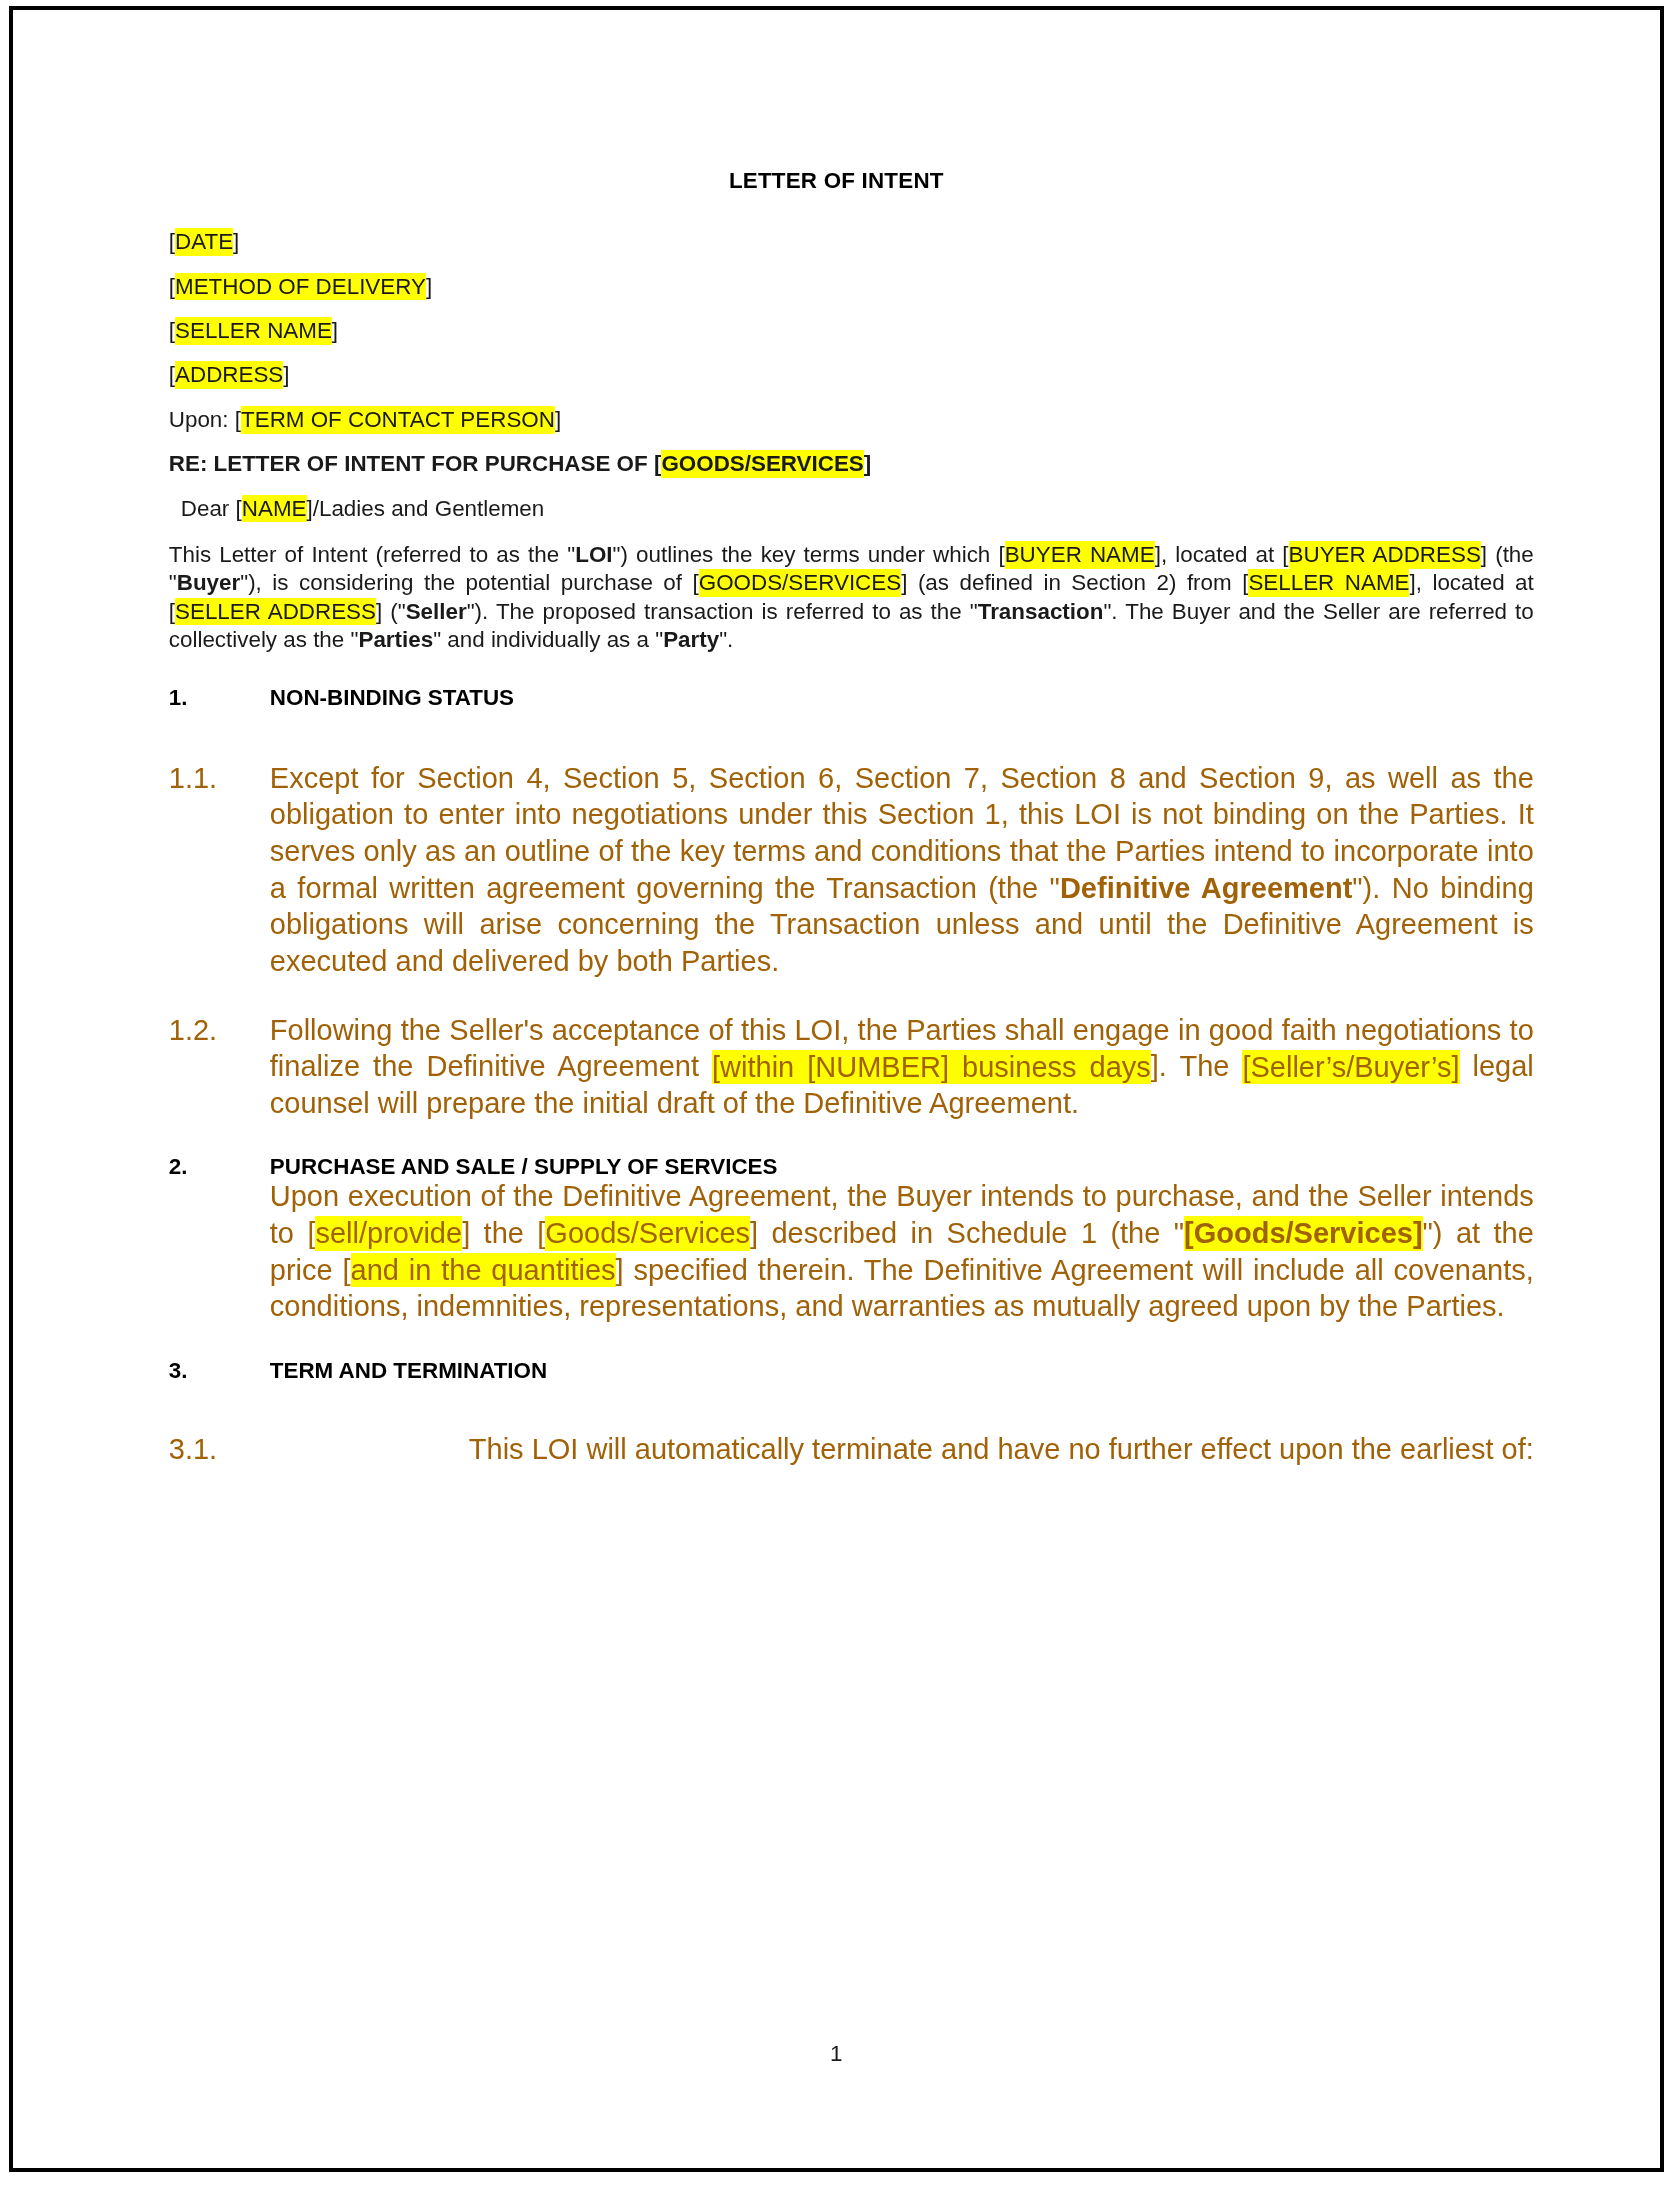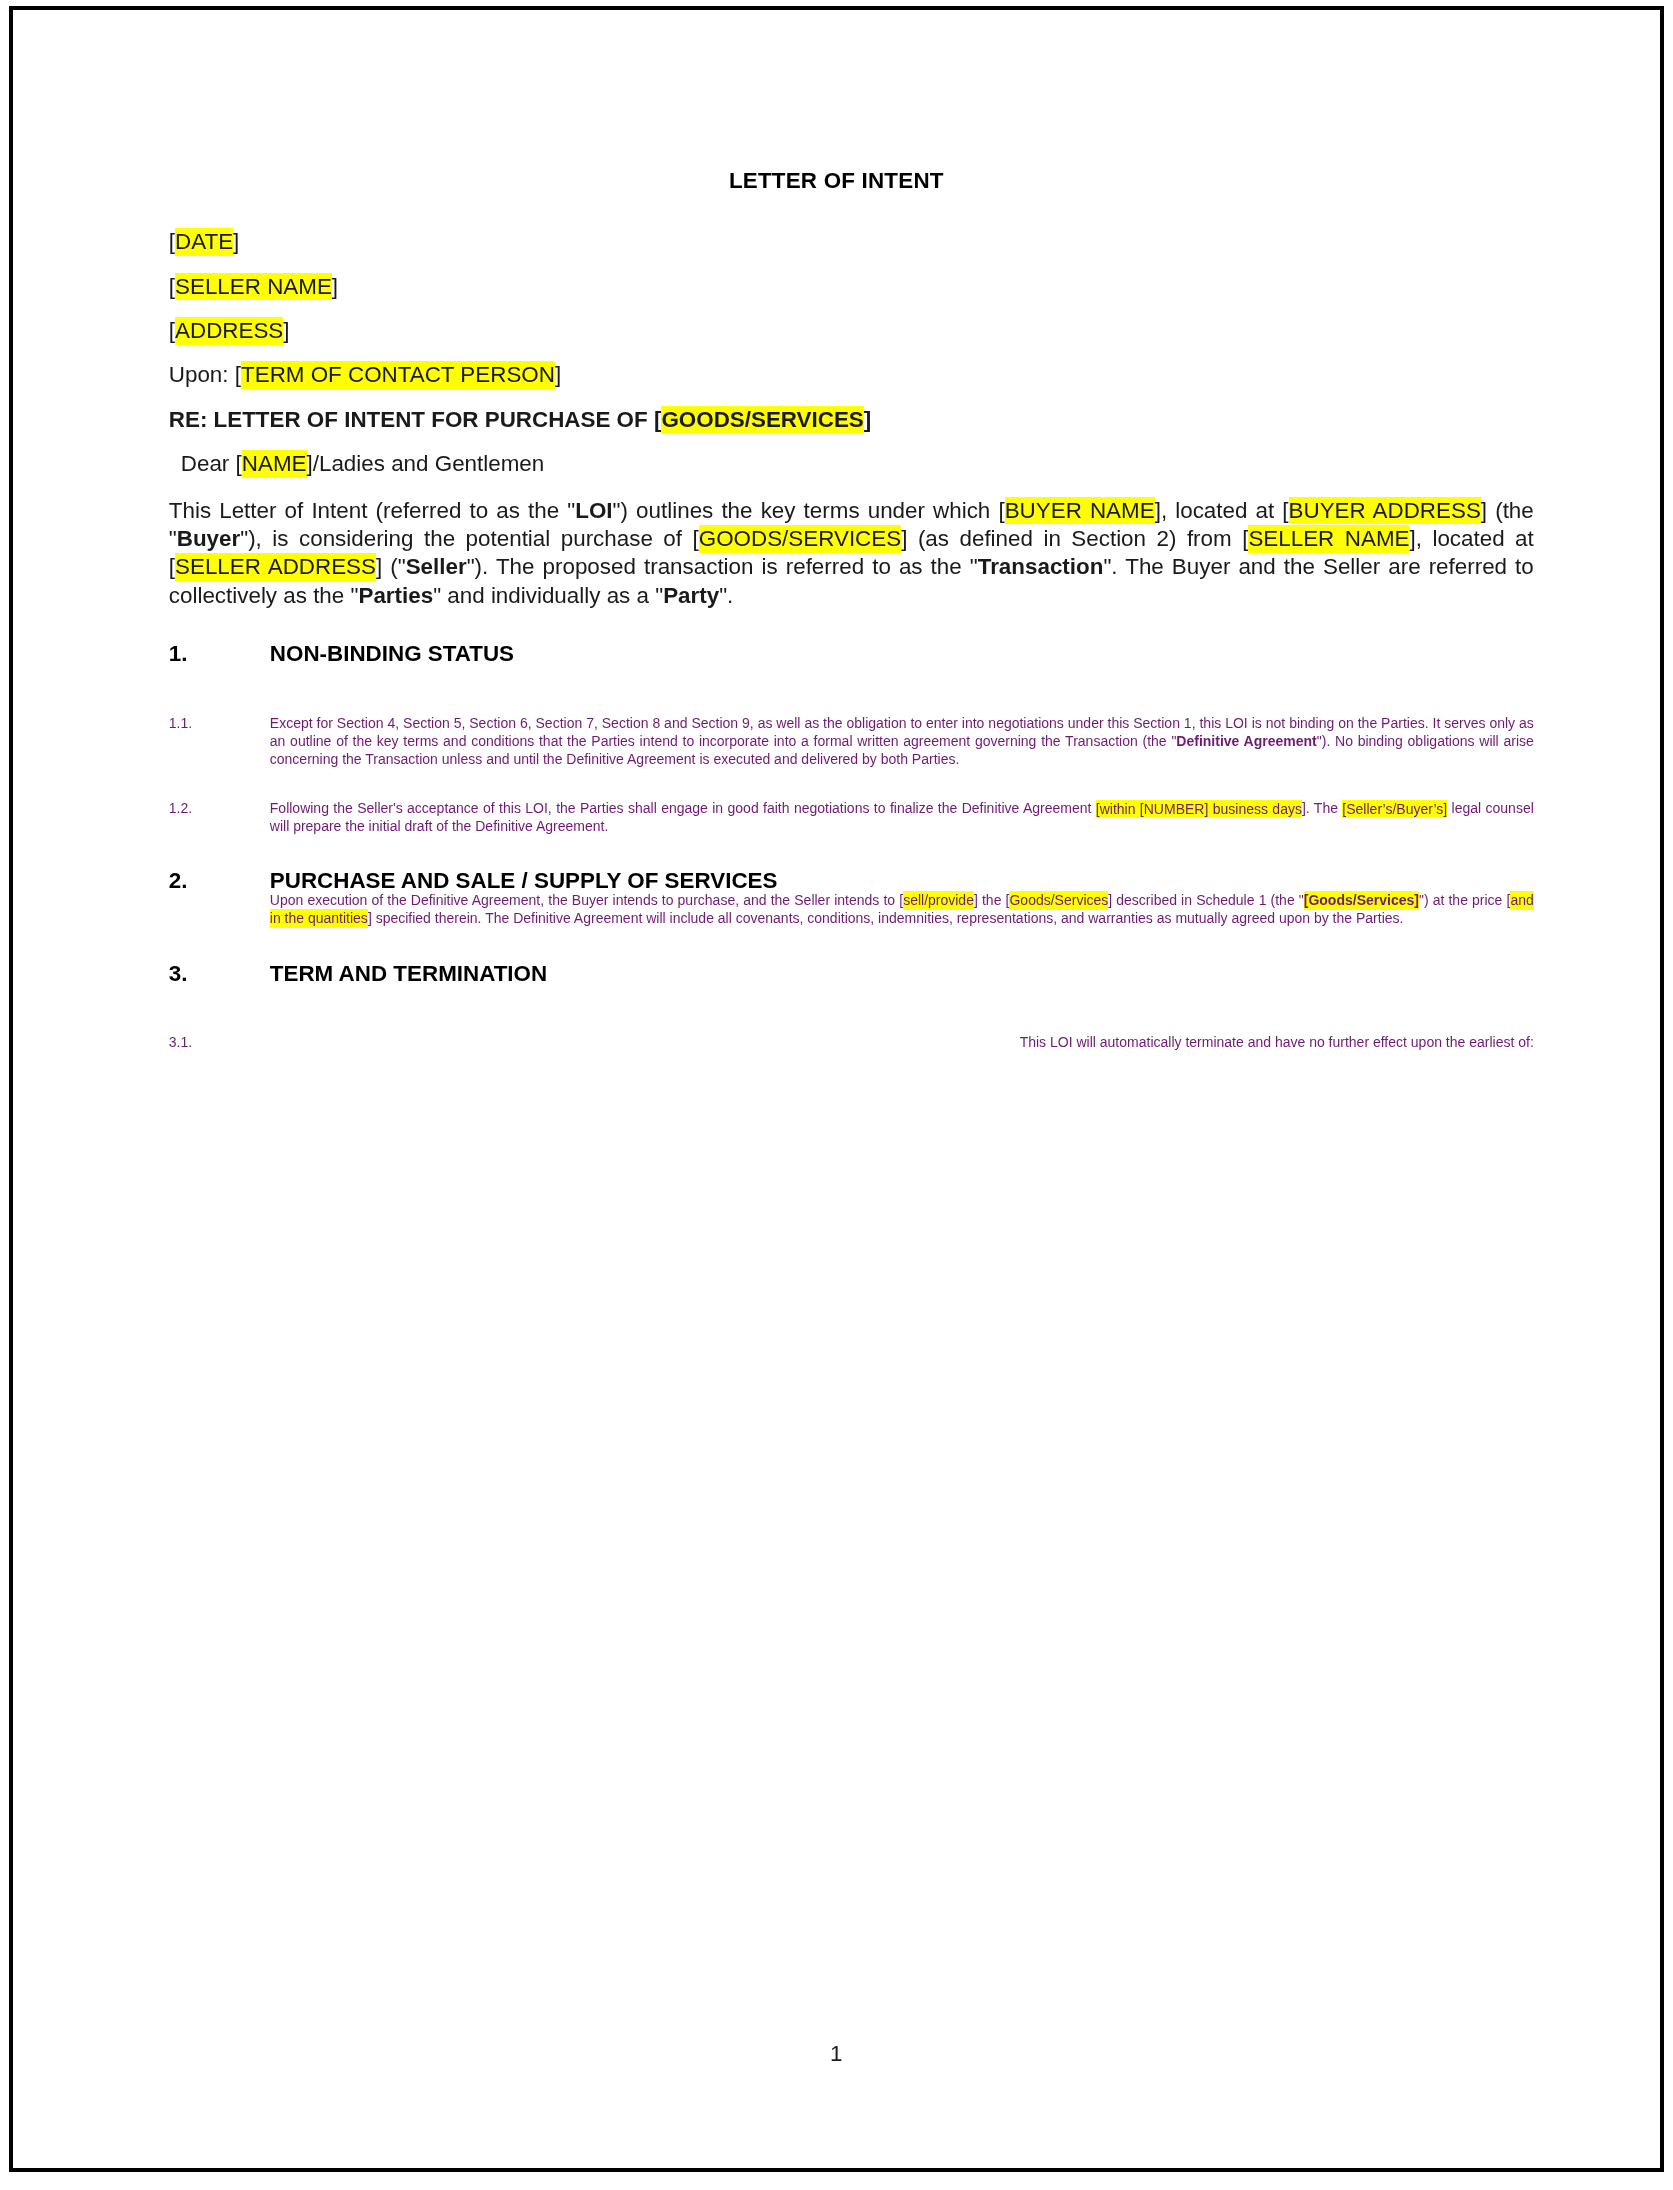"[METHOD OF DELIVERY]" div.blockline { html: none -> <div><span>[</span><span>METHOD OF DELIVERY</span><span>]</span></div> }
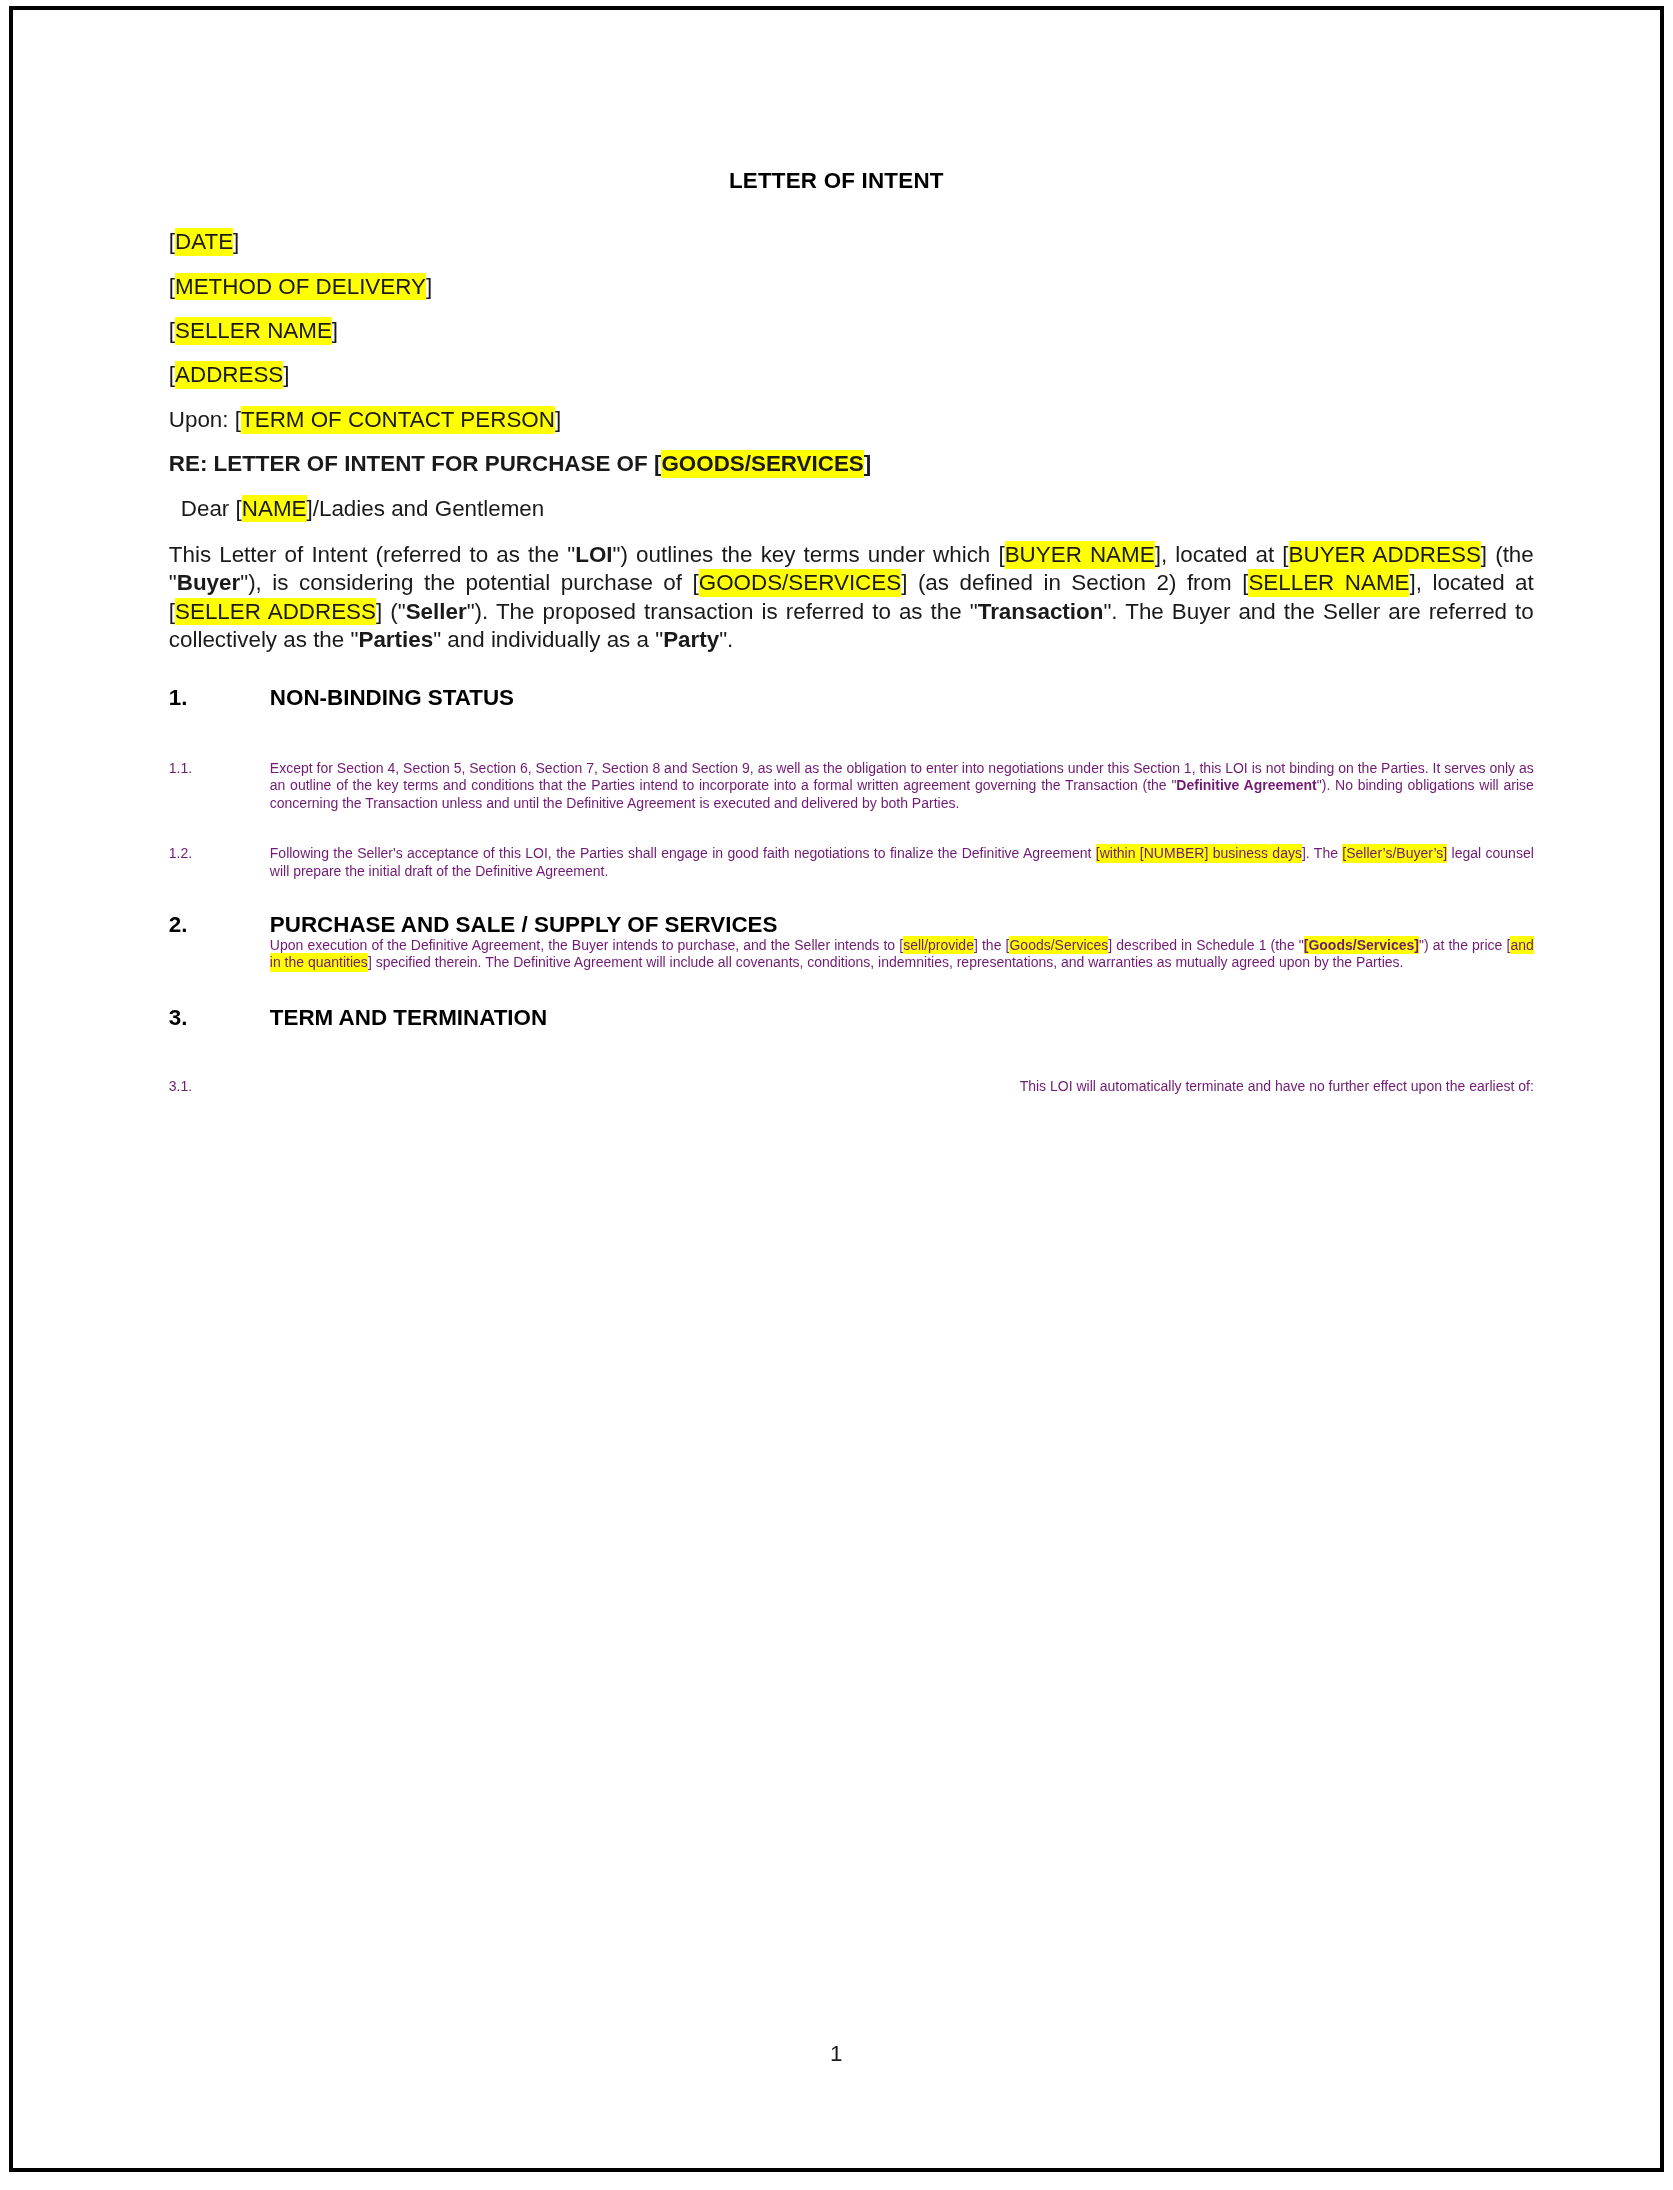"1.1." .clause { color: #701a75 -> #a16207; font-size: 14px -> 29px }
